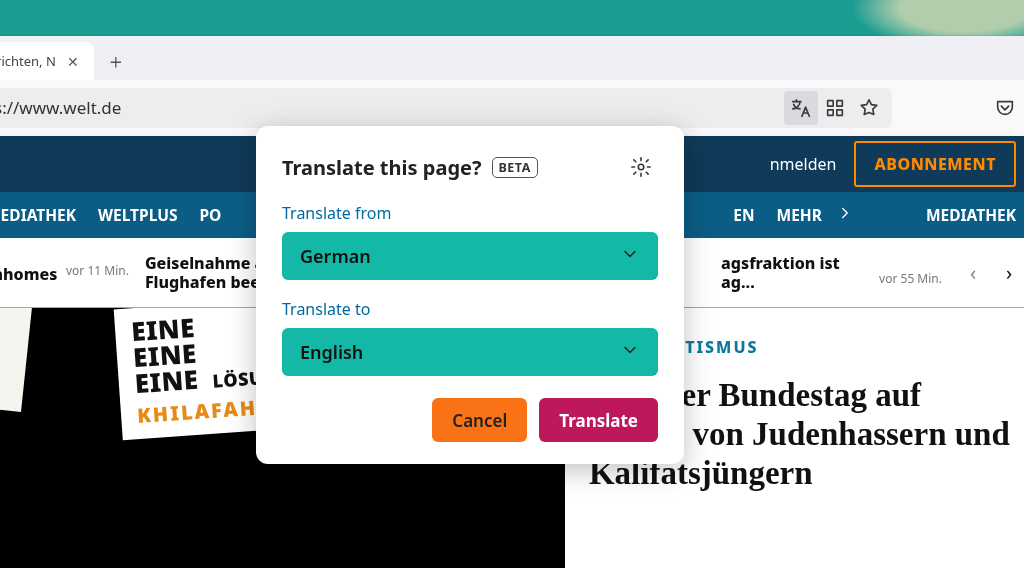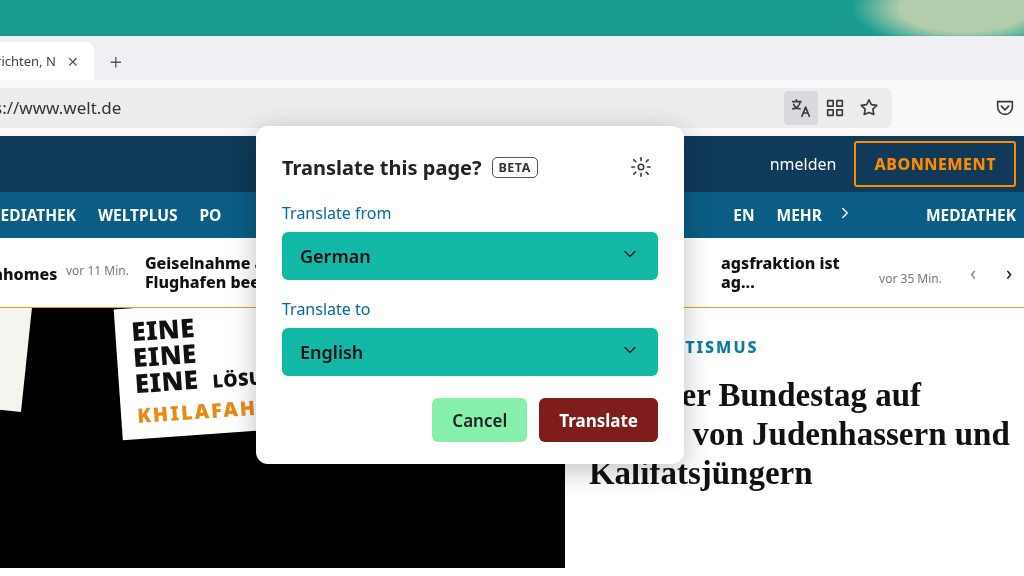"vor 35 Min." span.ticker-time { text: 35 -> 55 }
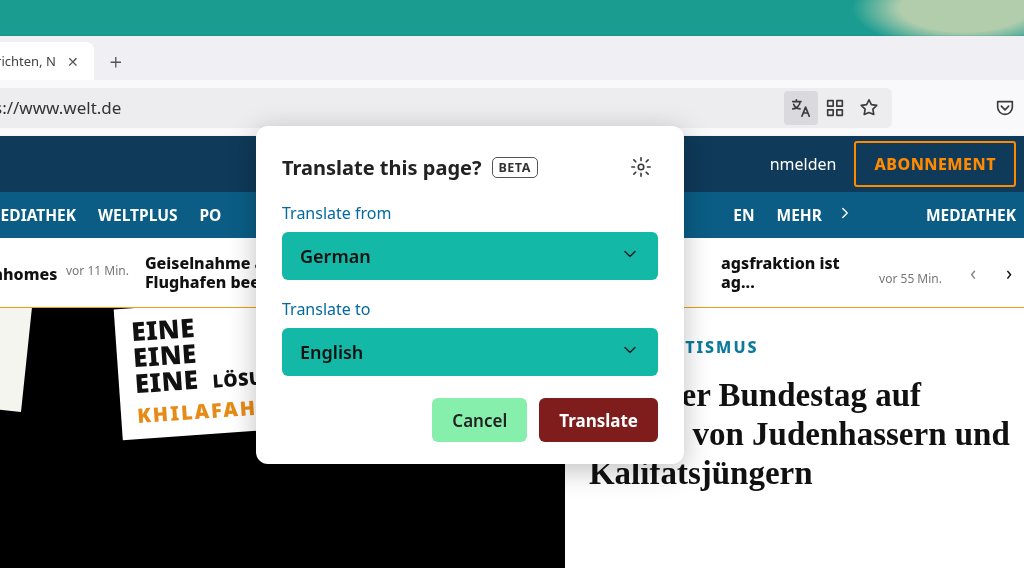"Cancel" .btn.cancel { background: #86efac -> #f97316 }
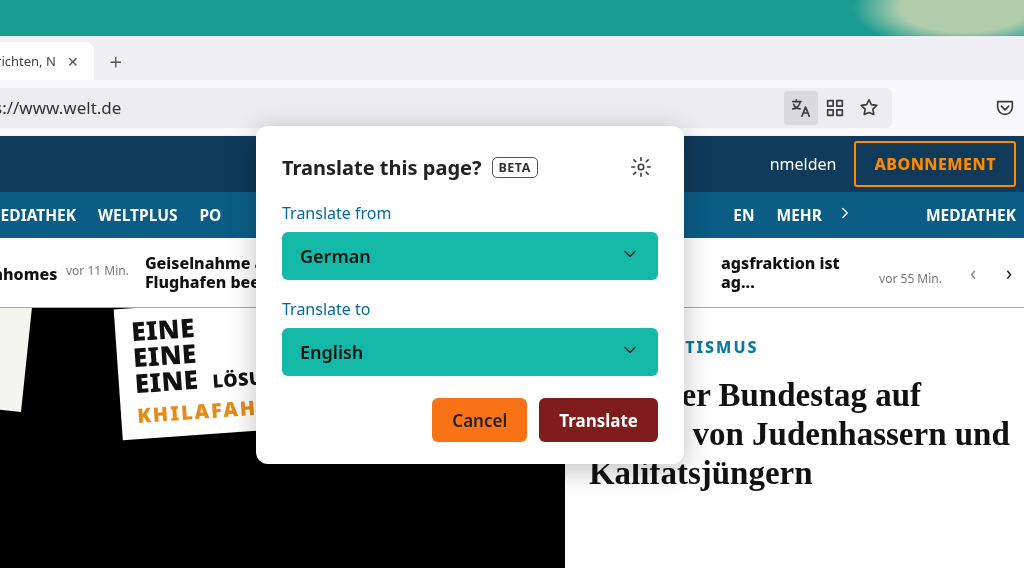"Translate" .btn.primary { background: #7f1d1d -> #be185d }
